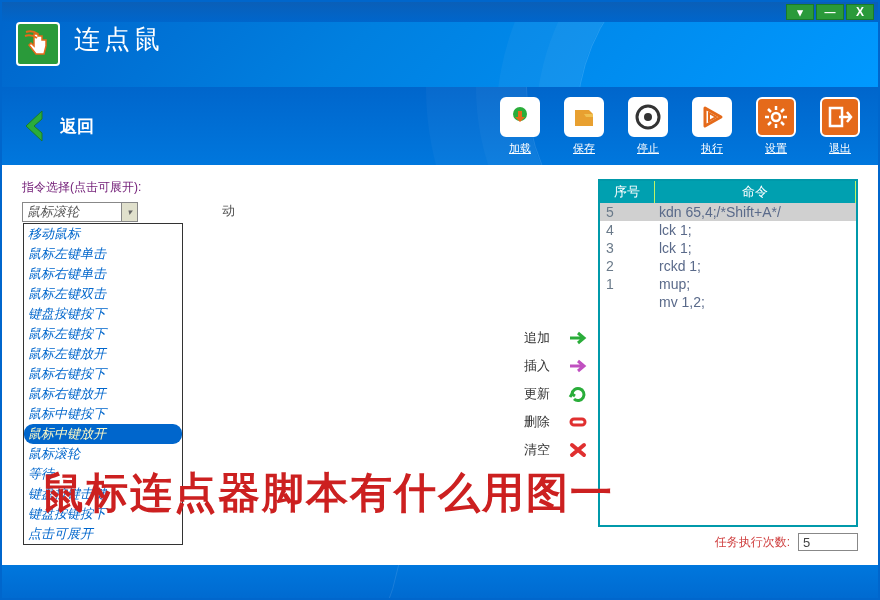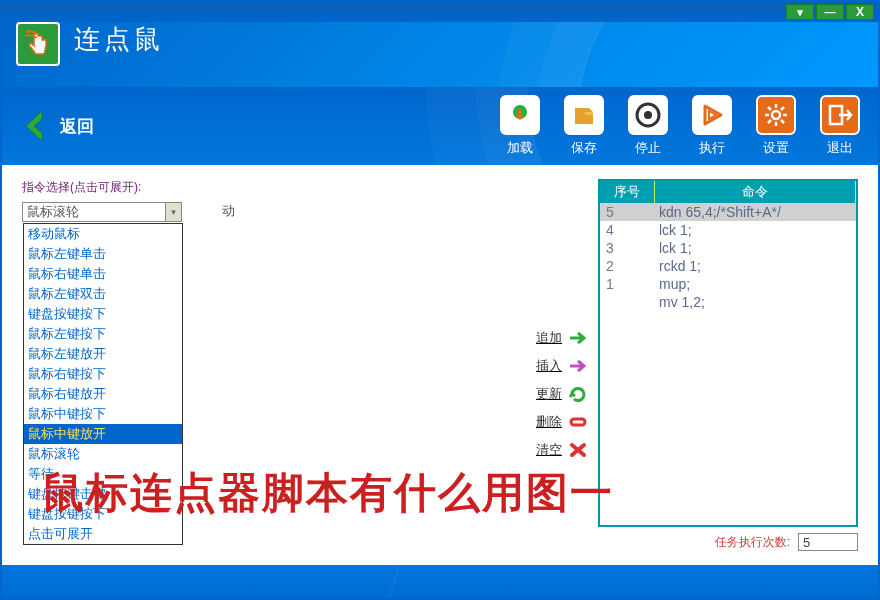"加载" .tool-label { font-size: 13px -> 11px; text-decoration: none -> underline }
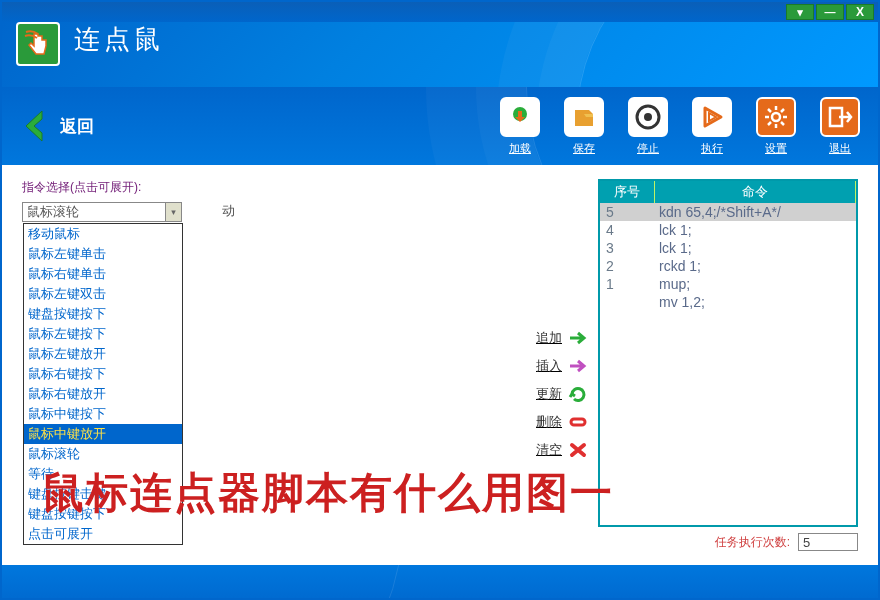"鼠标滚轮" .combo { font-style: none -> italic; width: 160px -> 116px }
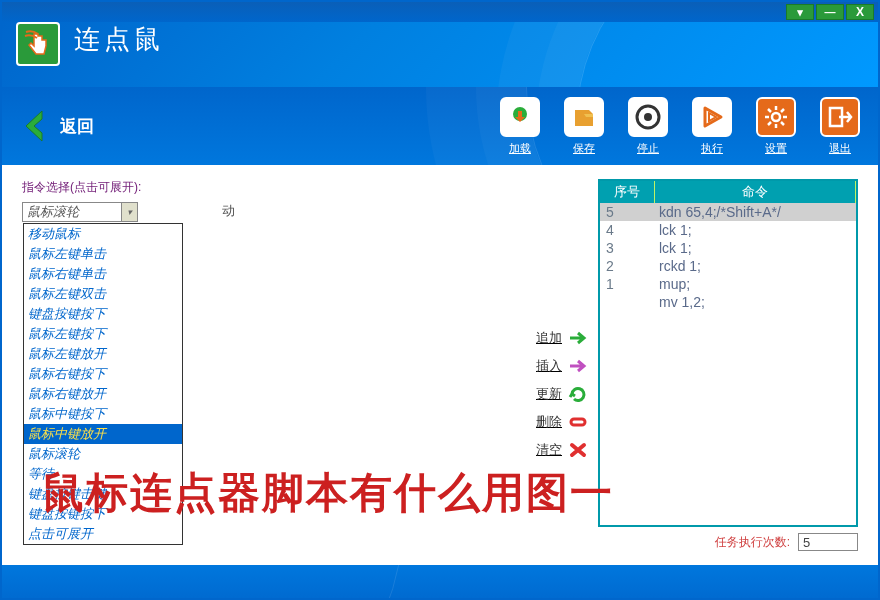"追加" .action-row { gap: 6px -> 18px; text-decoration: underline -> none }
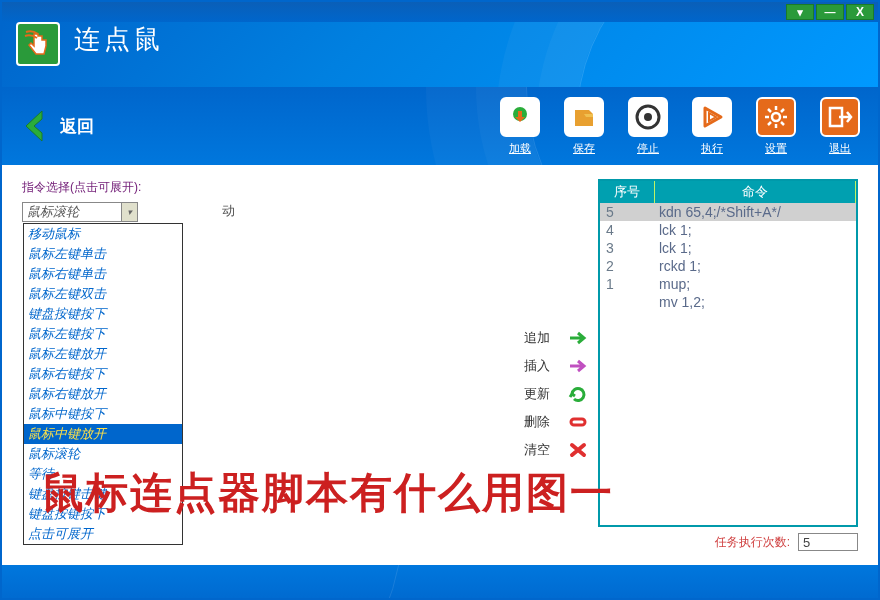"鼠标中键放开" .dd-item.selected { border-radius: none -> 9px; color: #fde047 -> #fef9c3 }
